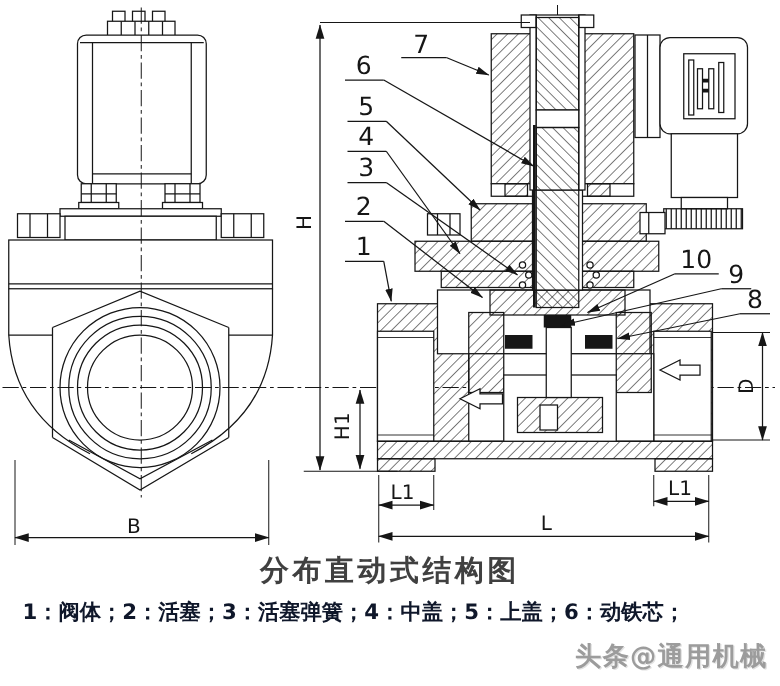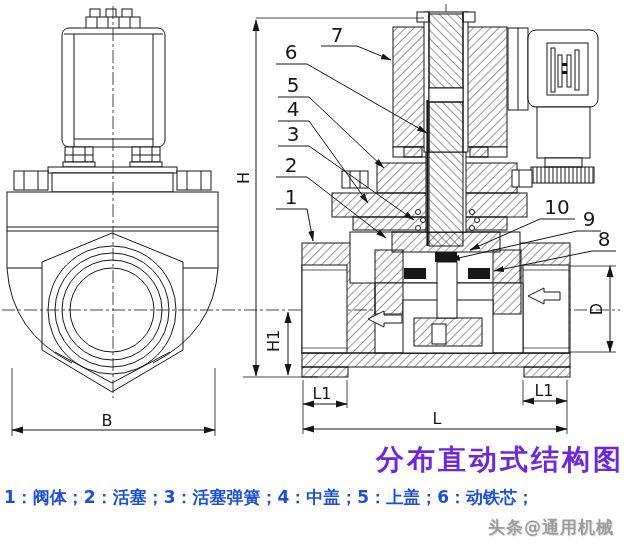"分布直动式结构图" .title { color: #6d28d9 -> #404040; font-size: 28px -> 23px; text-align: right -> center }
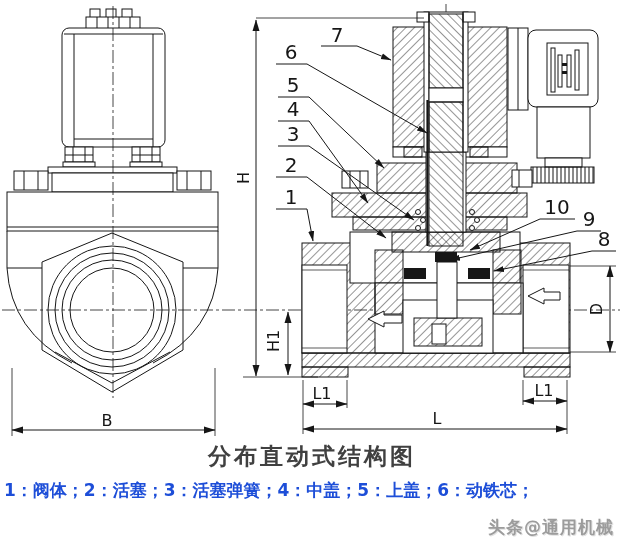"1：阀体；2：活塞；3：活塞弹簧；4：中盖；5：上盖；6：动铁芯；" .legend { color: #1d4ed8 -> #0f172a; padding: 5px 2px 0 4px -> 5px 2px 0 18px }
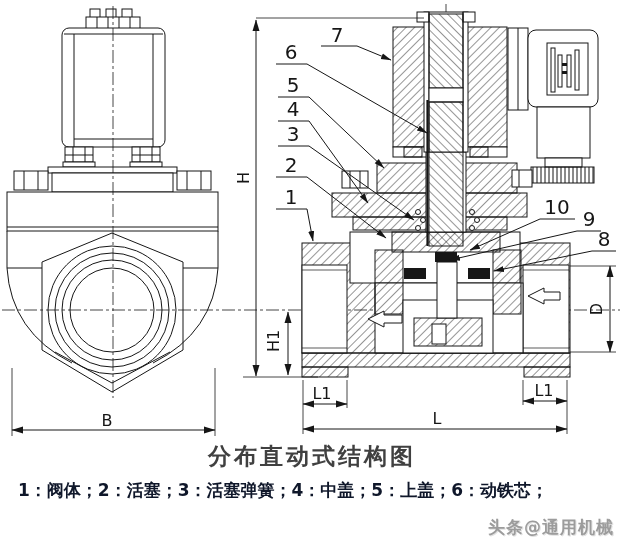"头条@通用机械" .watermark { font-size: 17px -> 21px }
